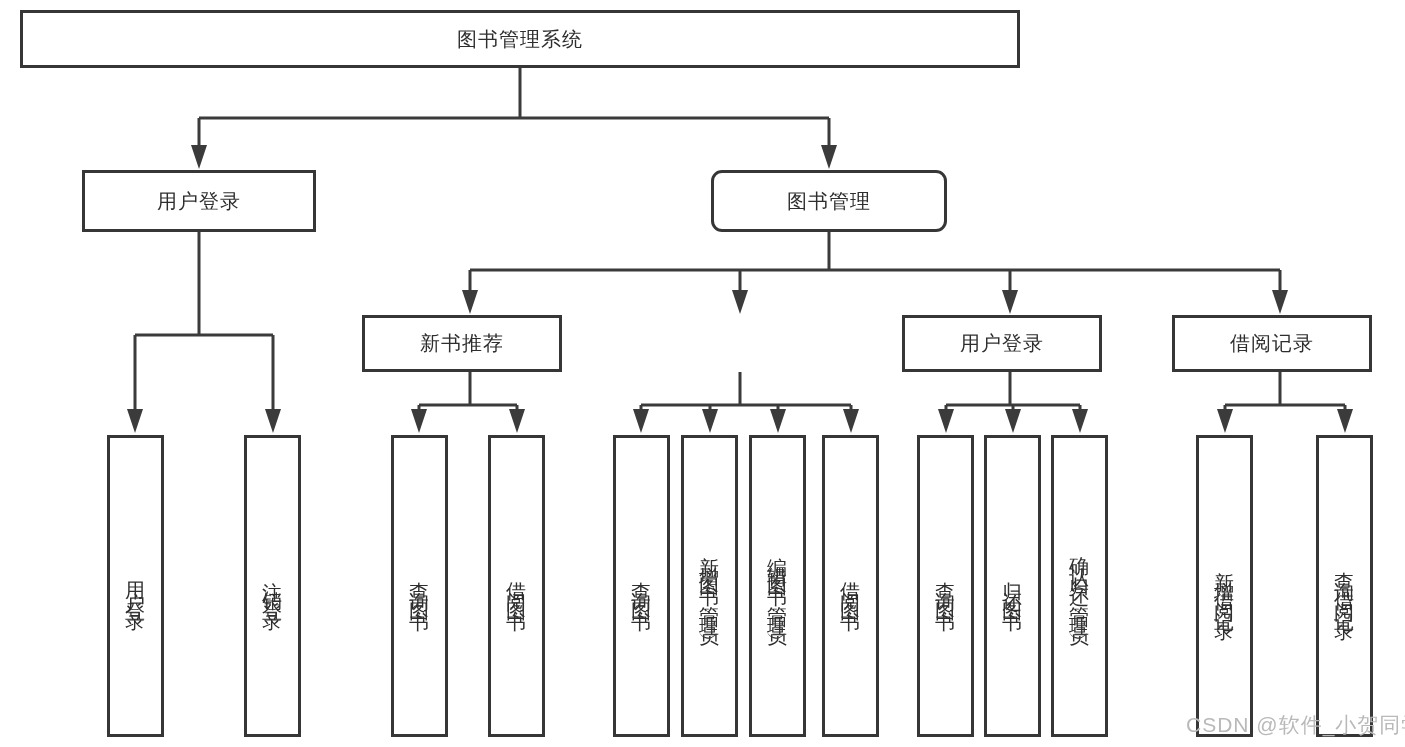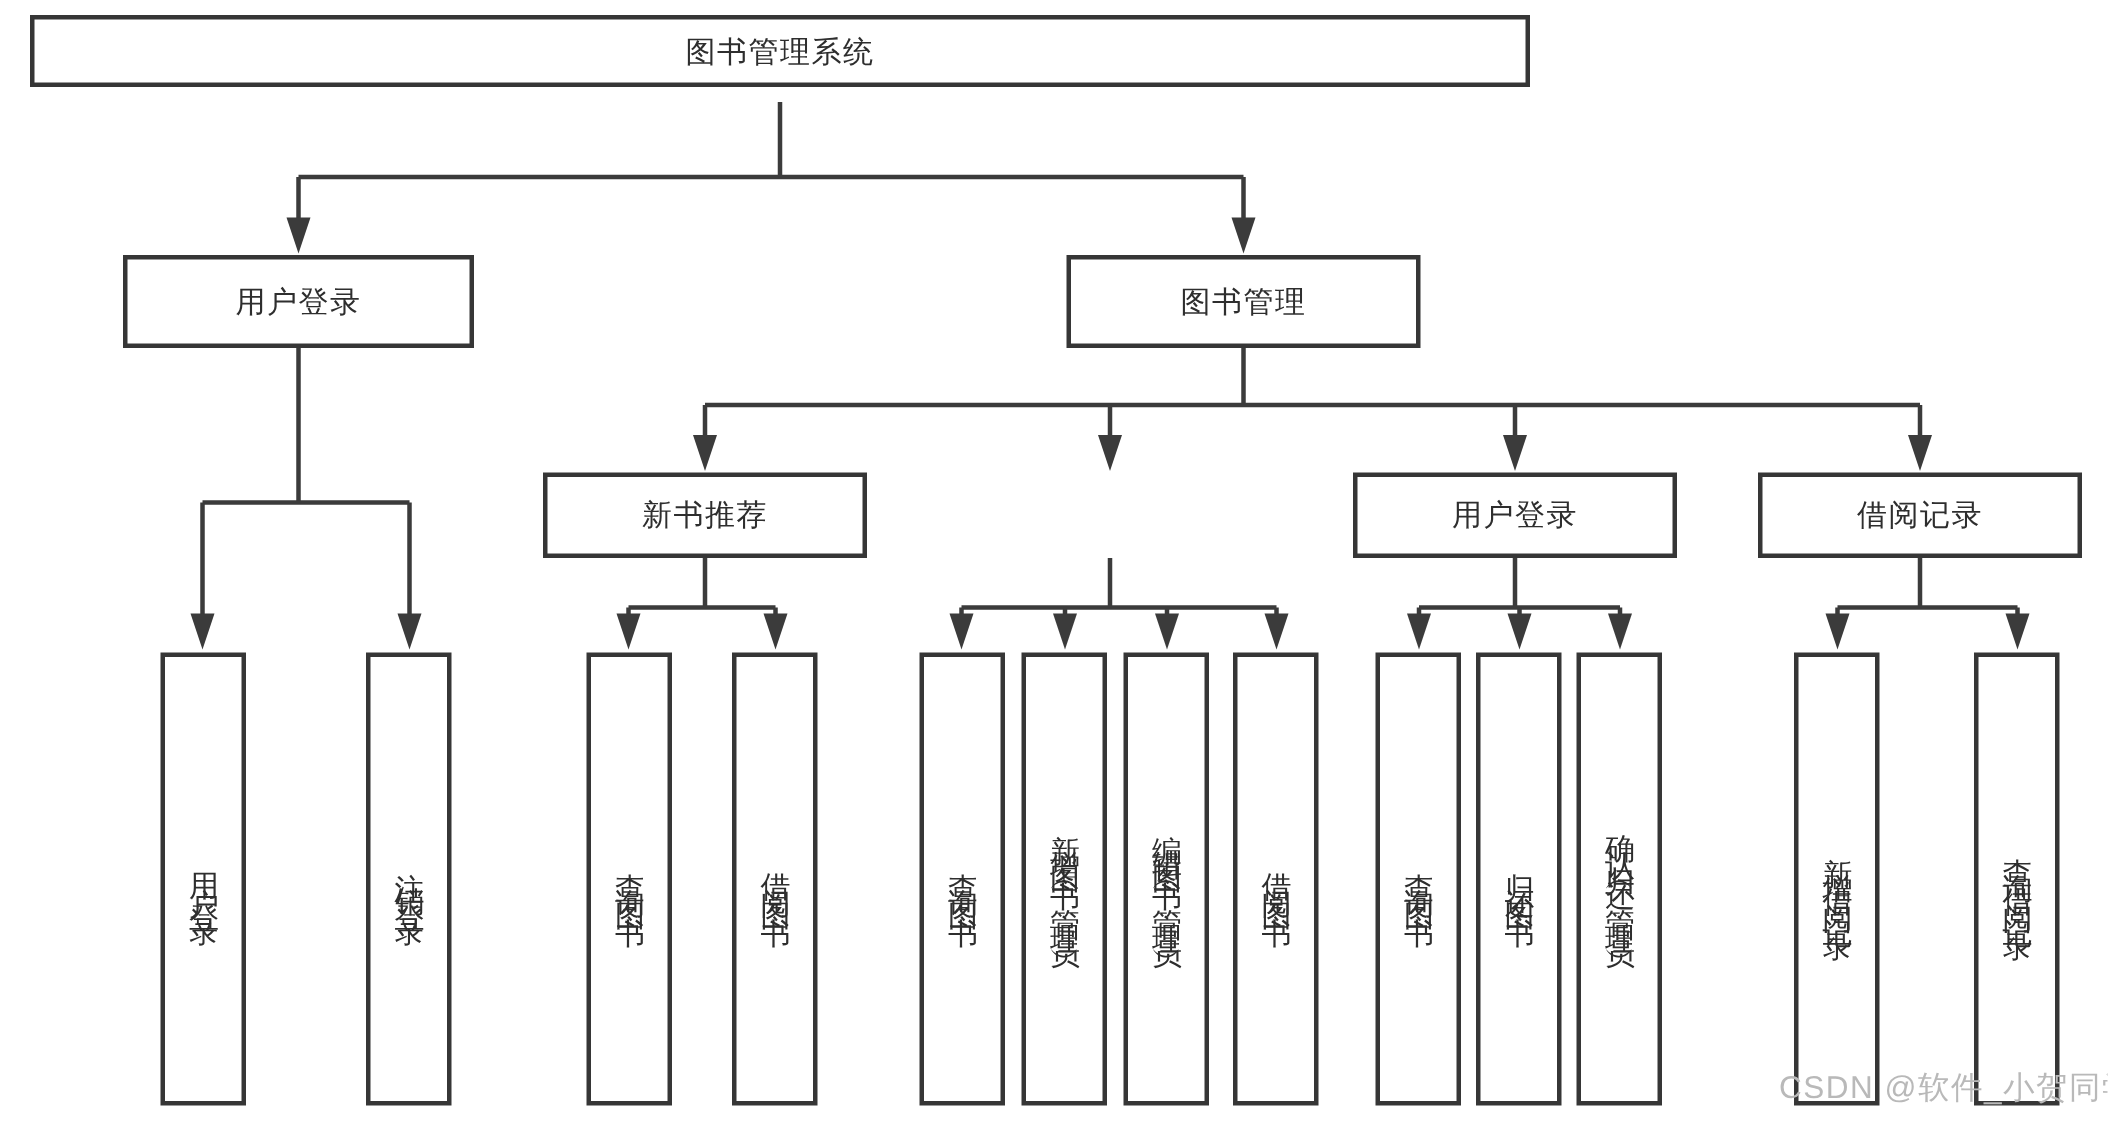"图书管理系统" .root-box { height: 48px -> 58px }
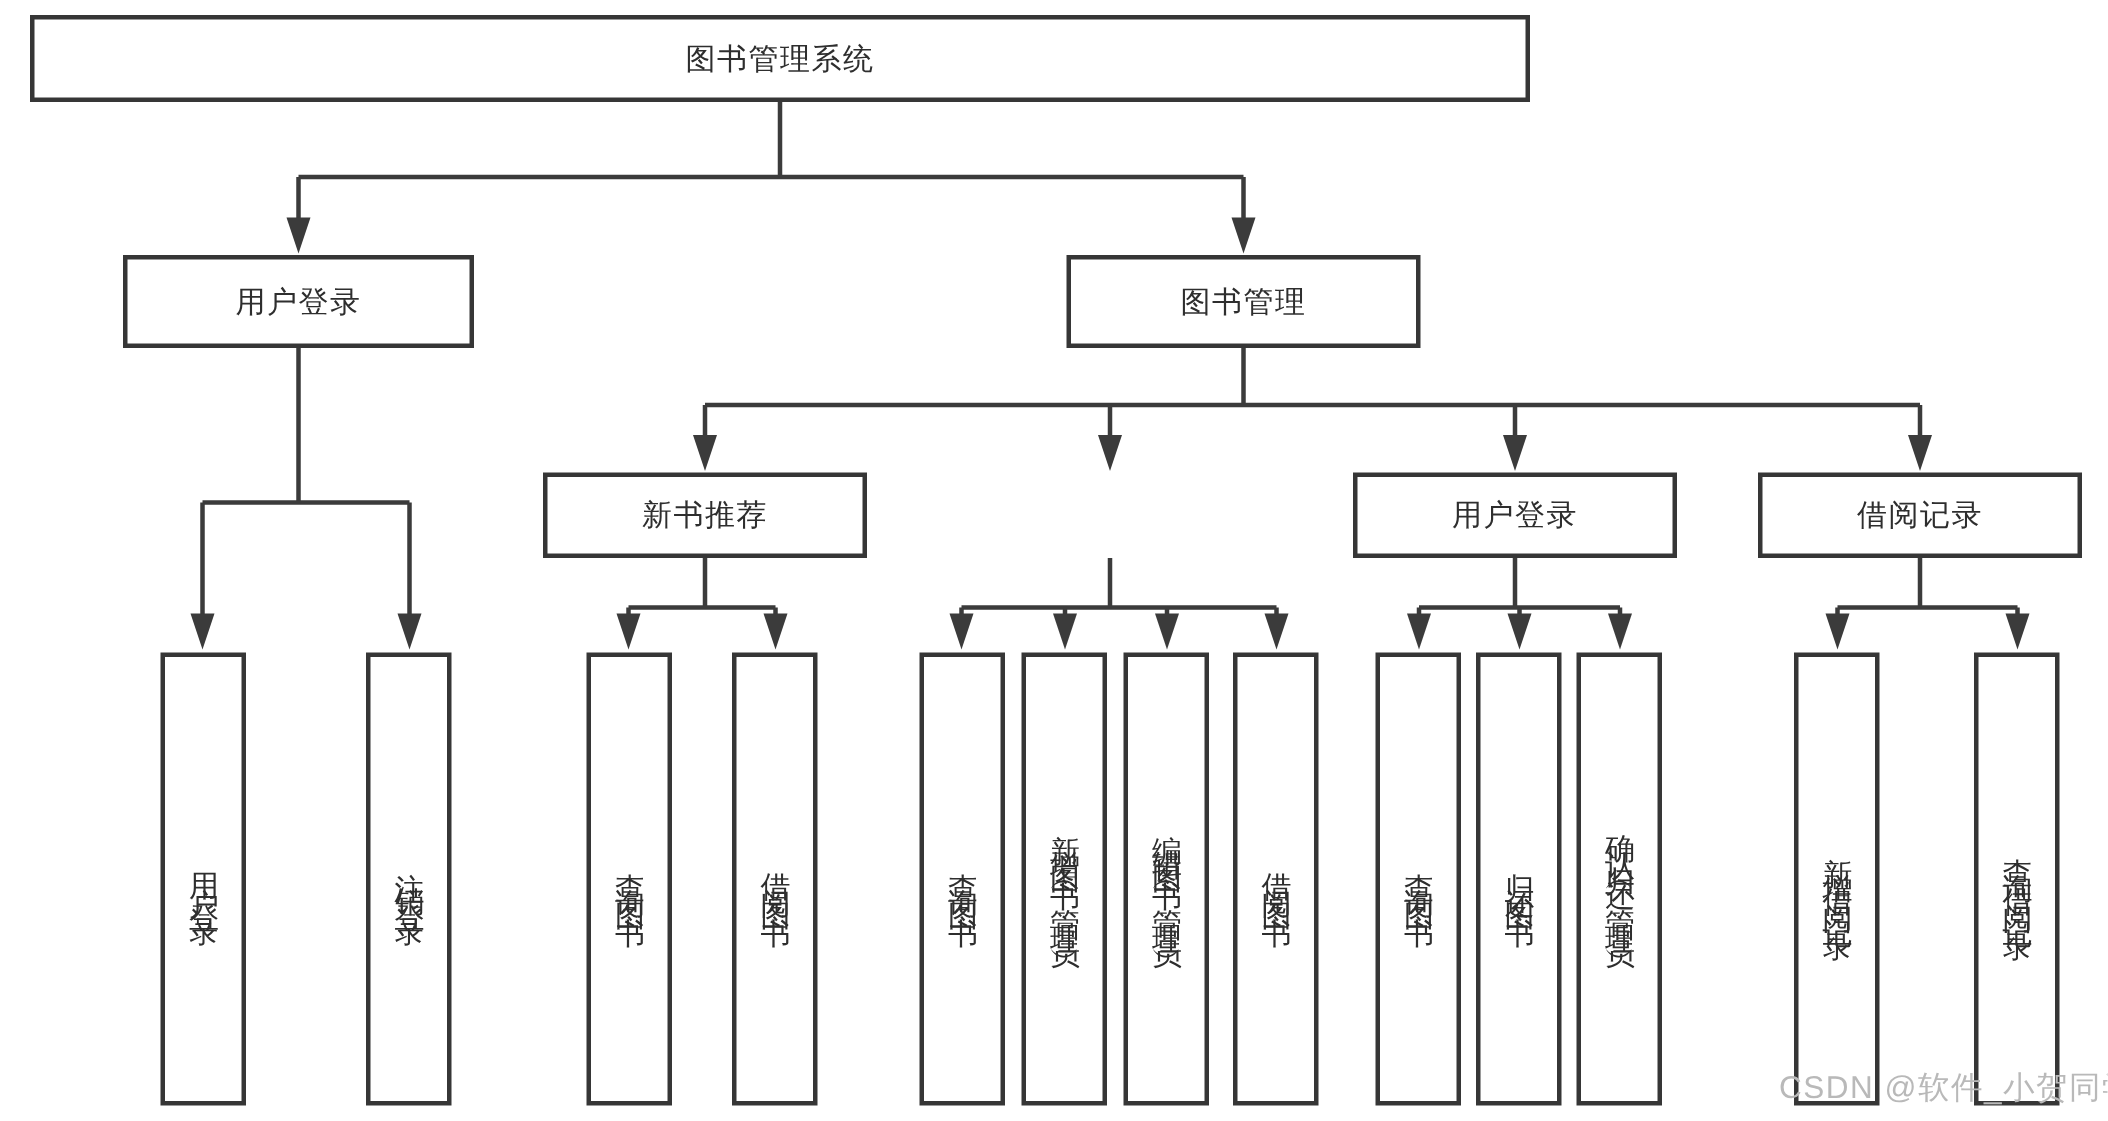"图书管理" div.node { border-radius: none -> 11px }
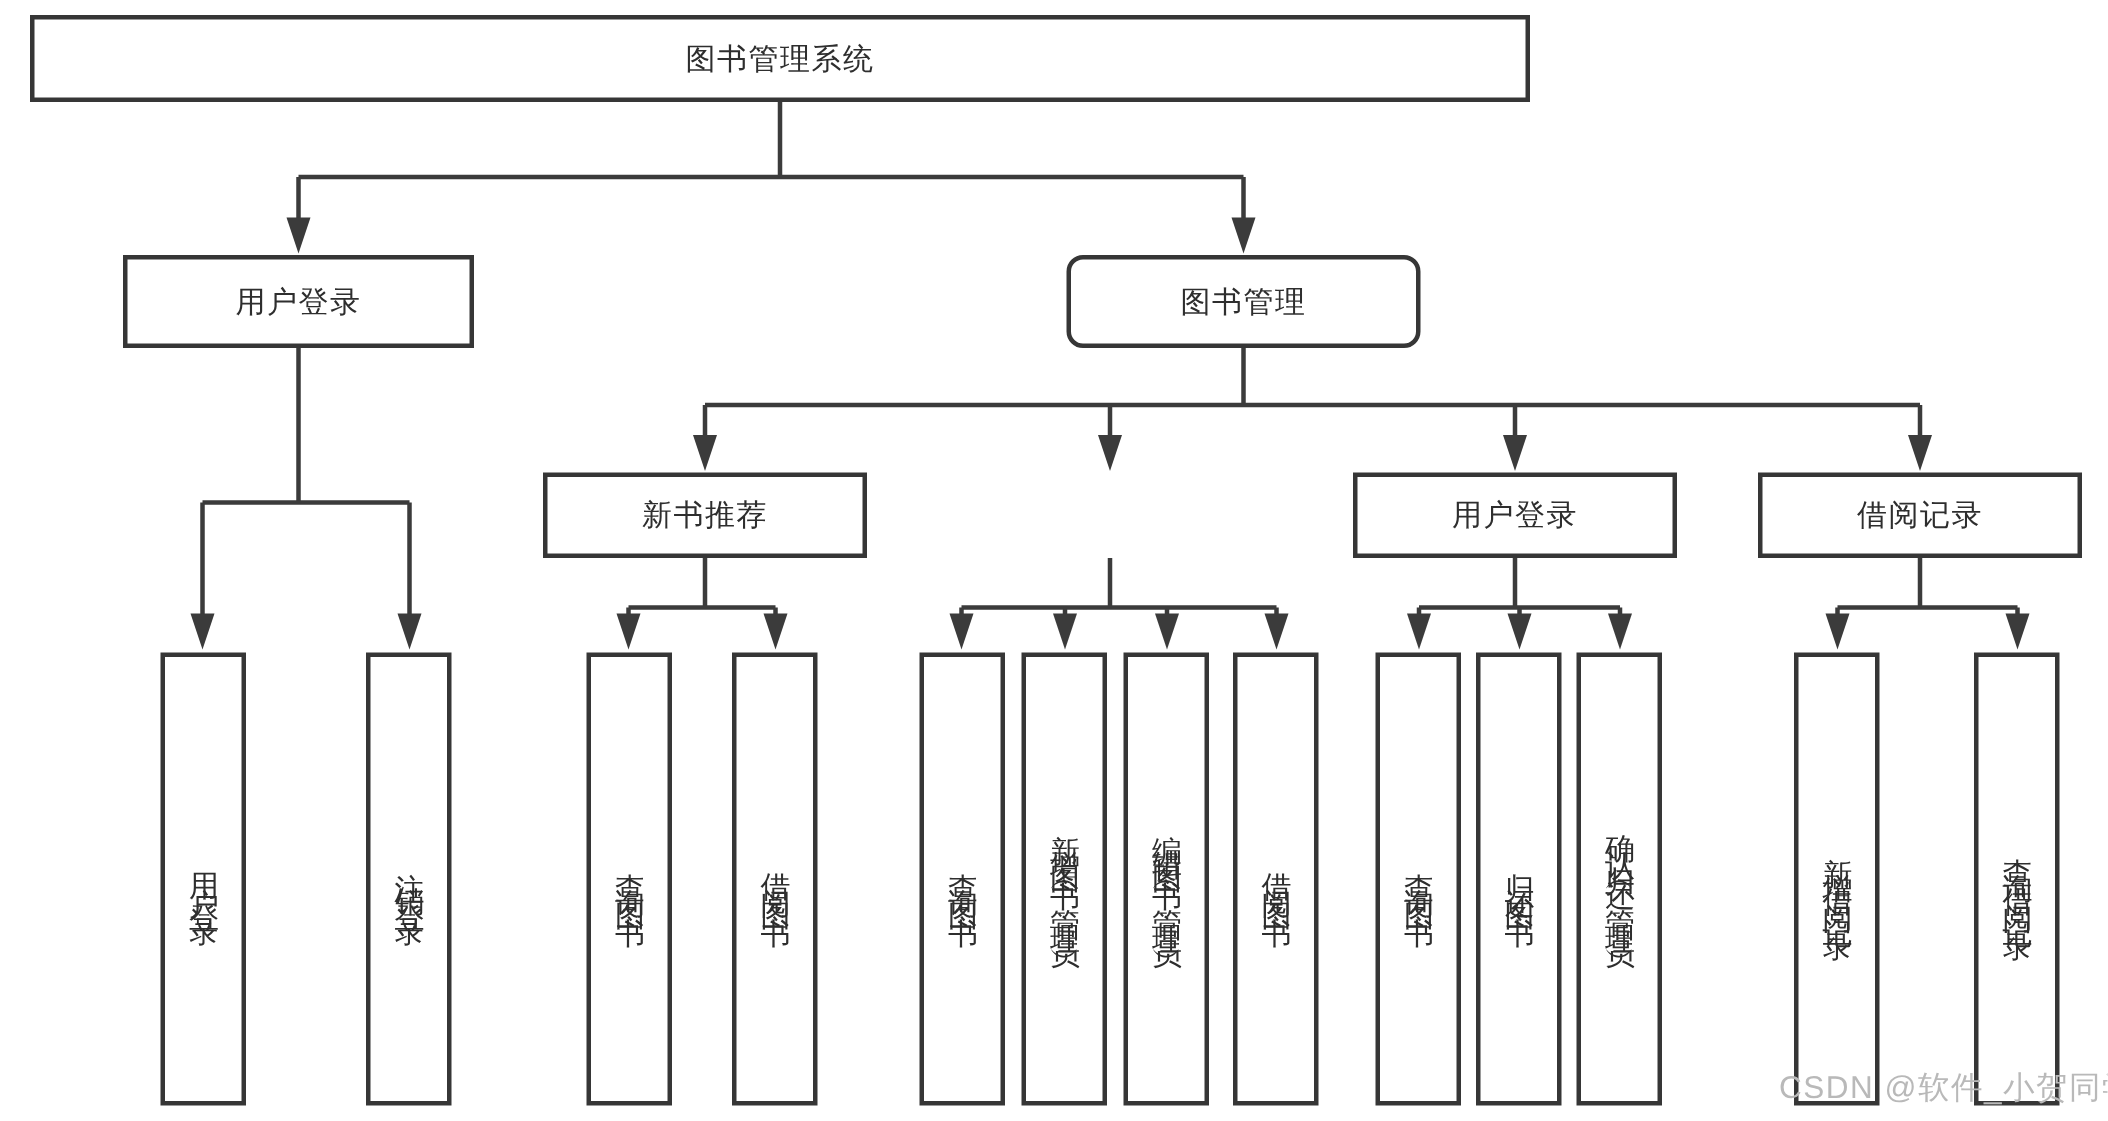"新书推荐" .l3-box { width: 216px -> 200px }
